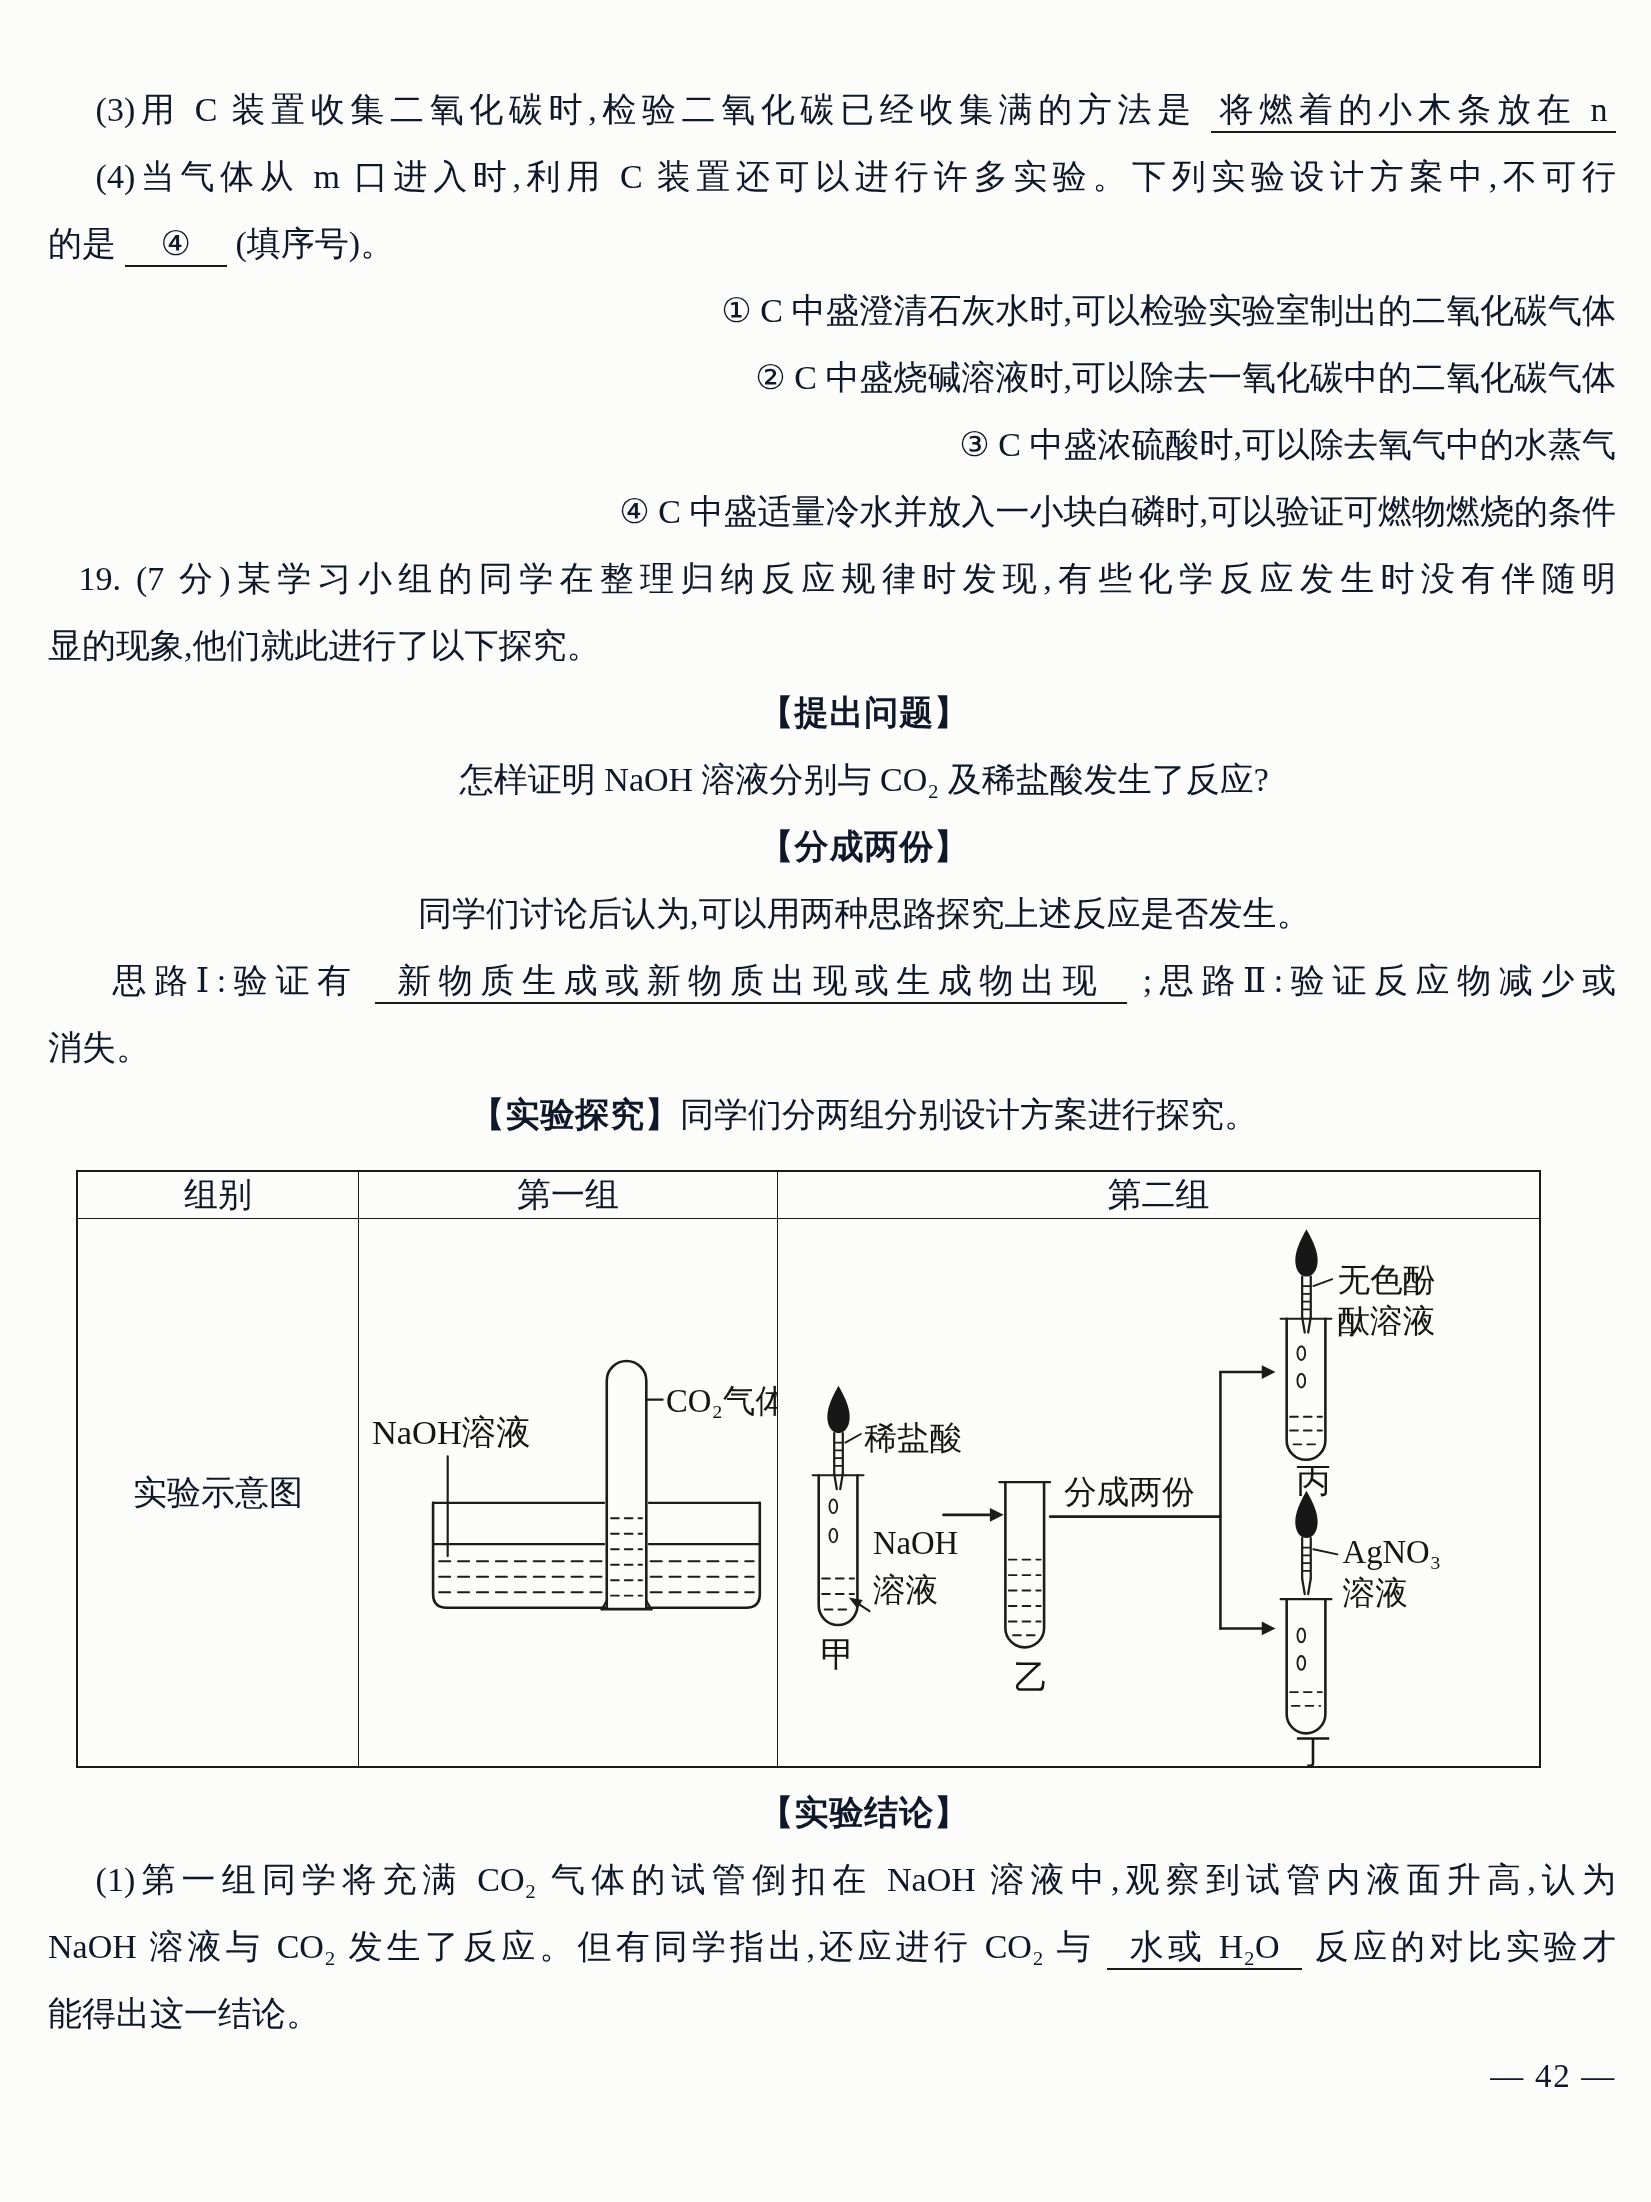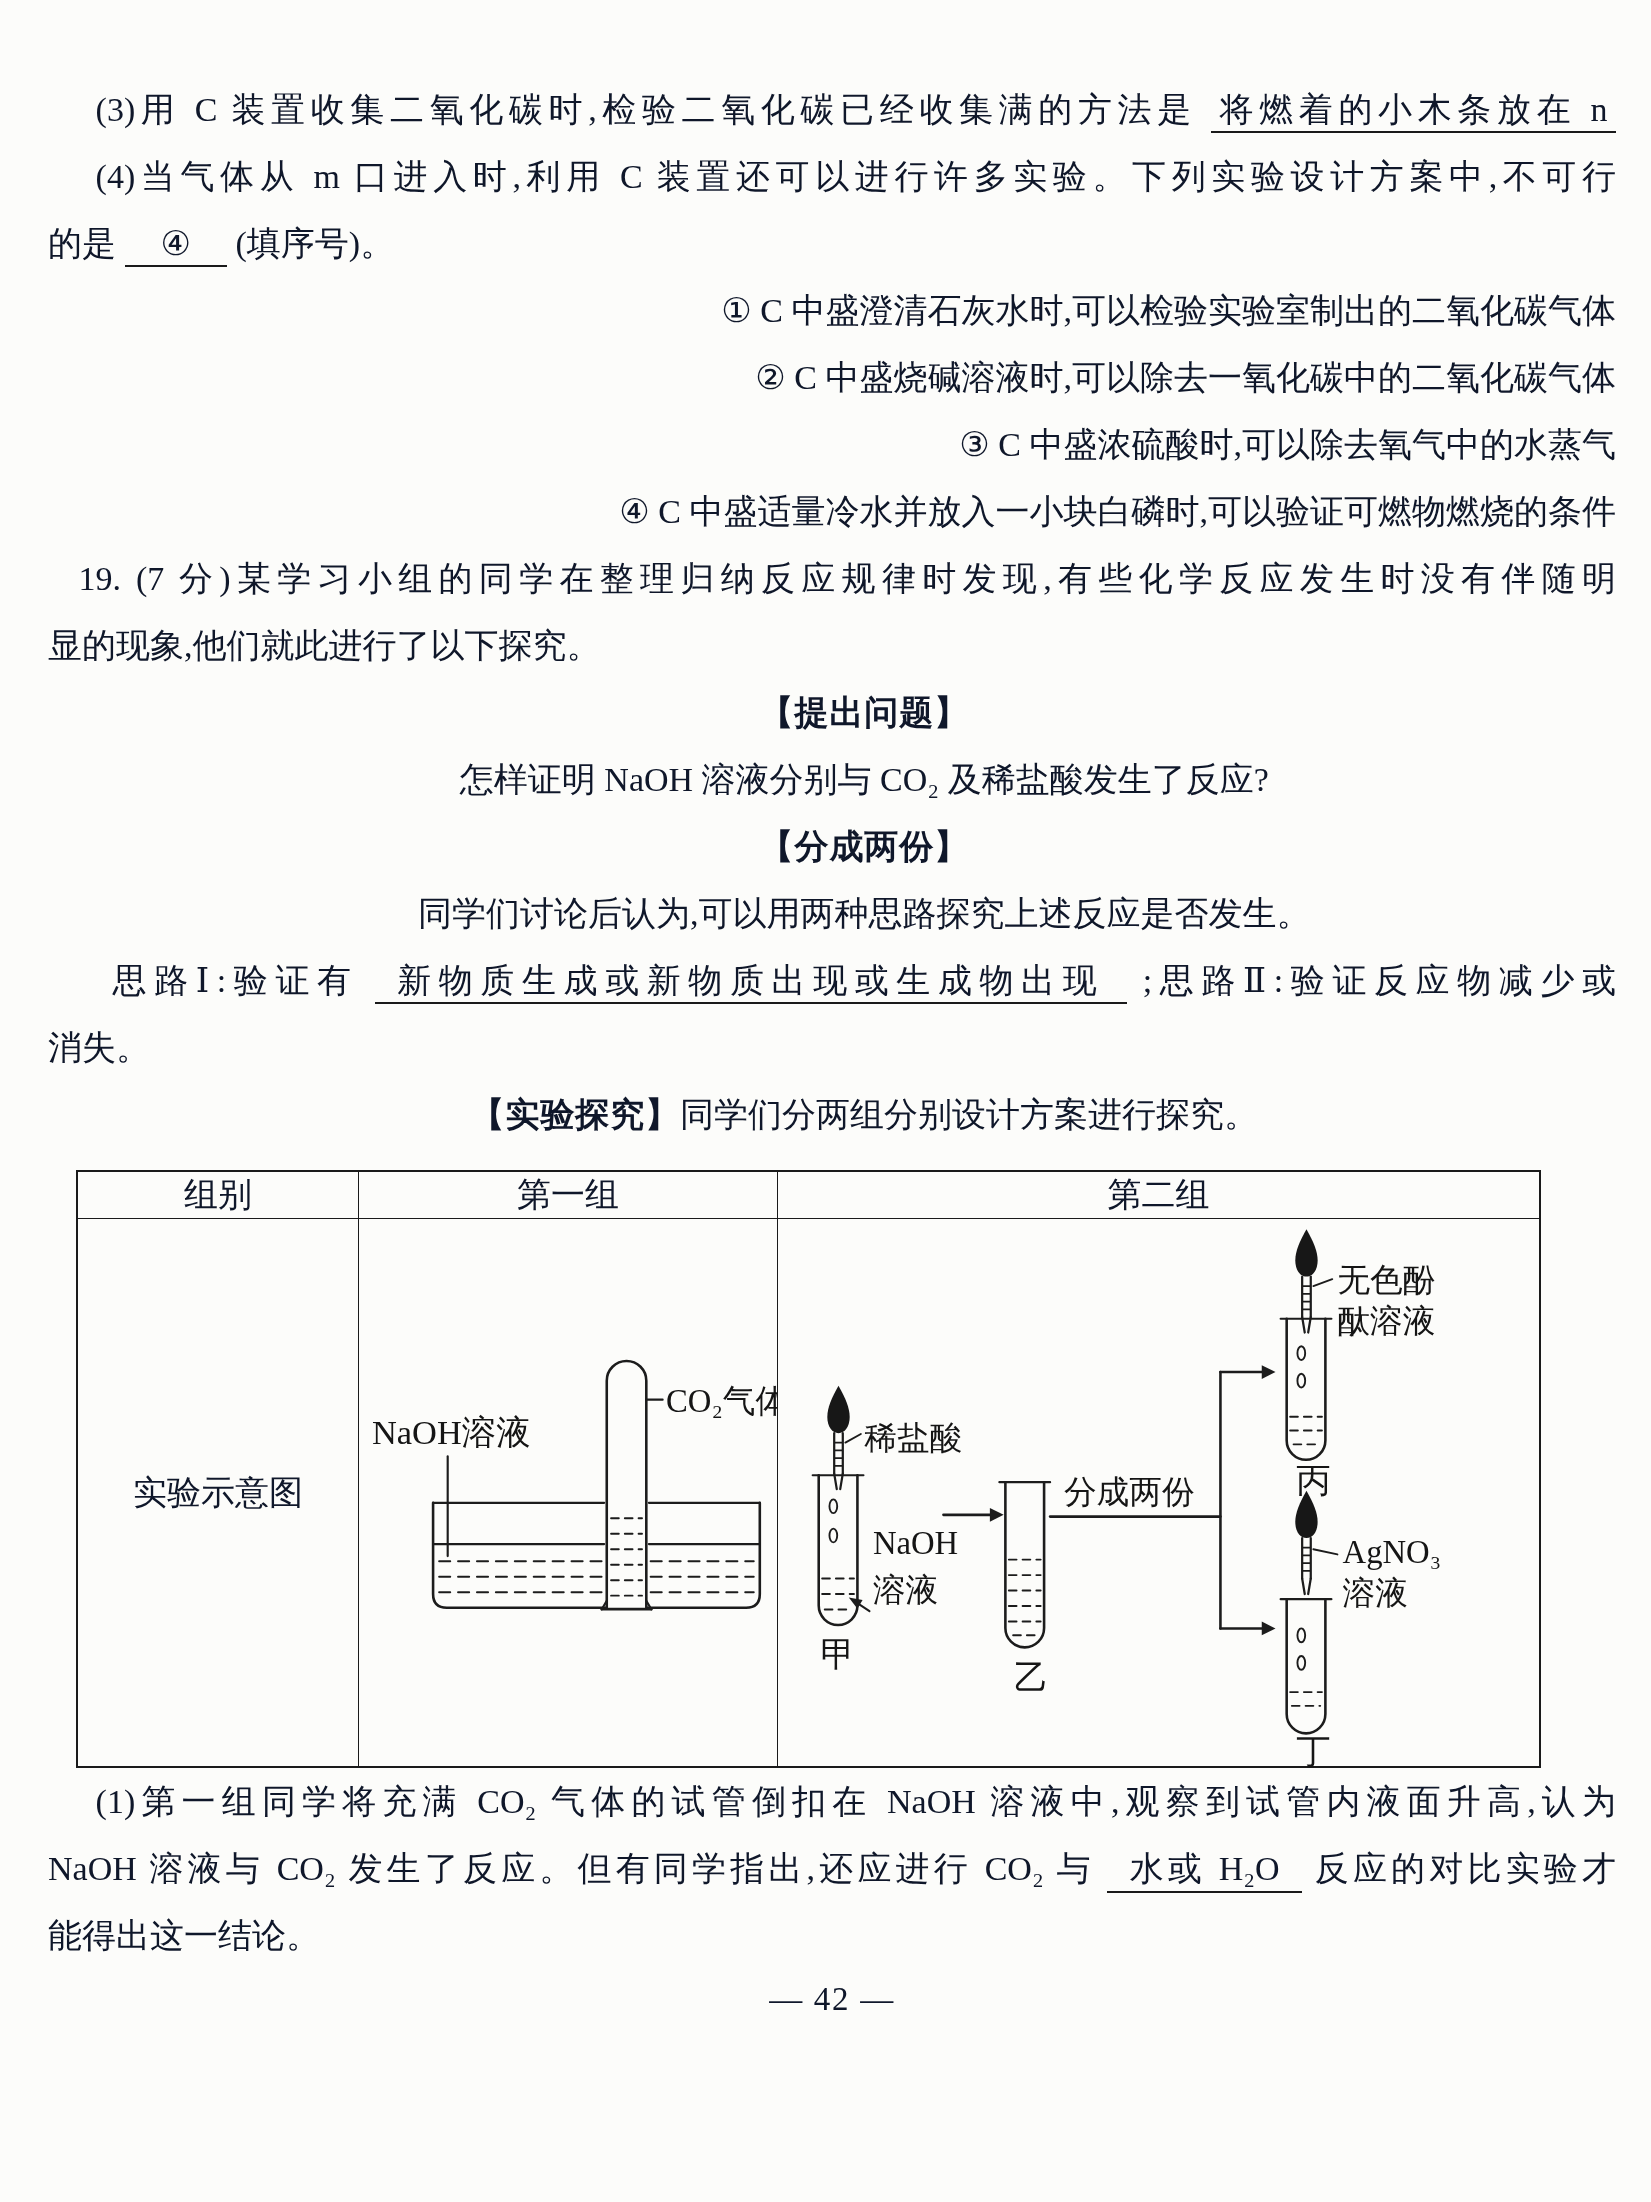"【实验结论】" div.line { html: none -> <div> <span>【实验结论】</span> </div> }
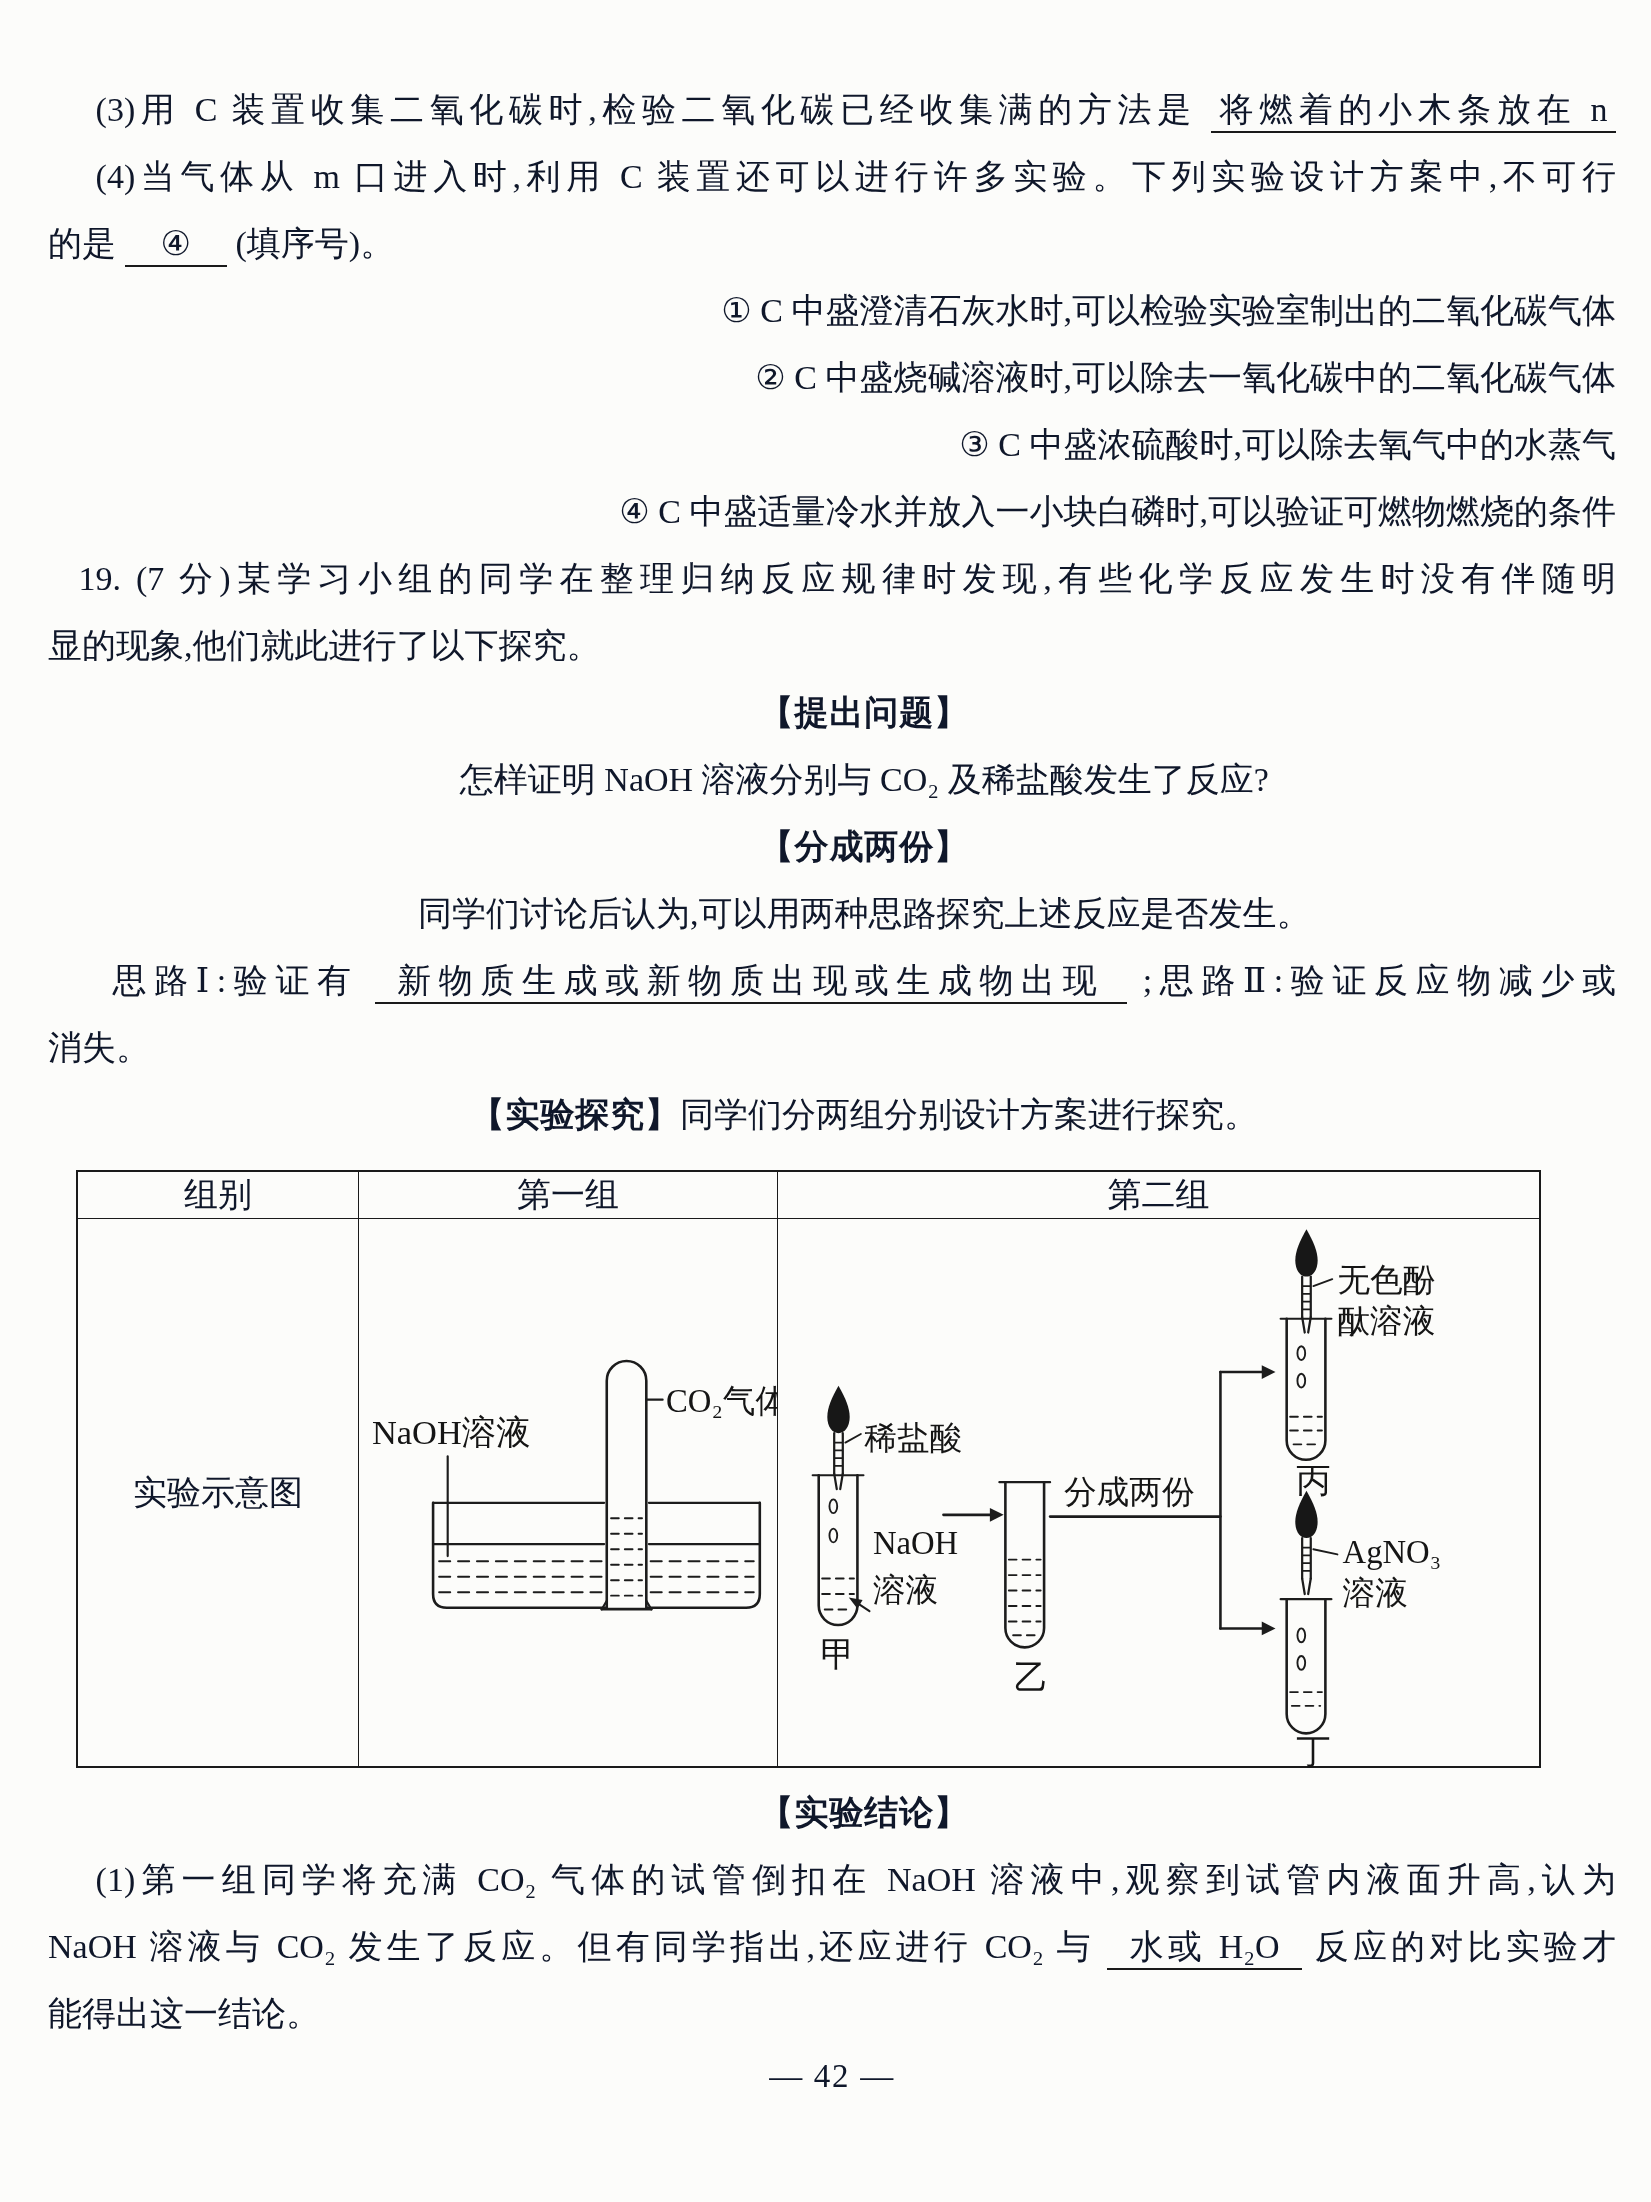"— 42 —" .footer { text-align: center -> right }
